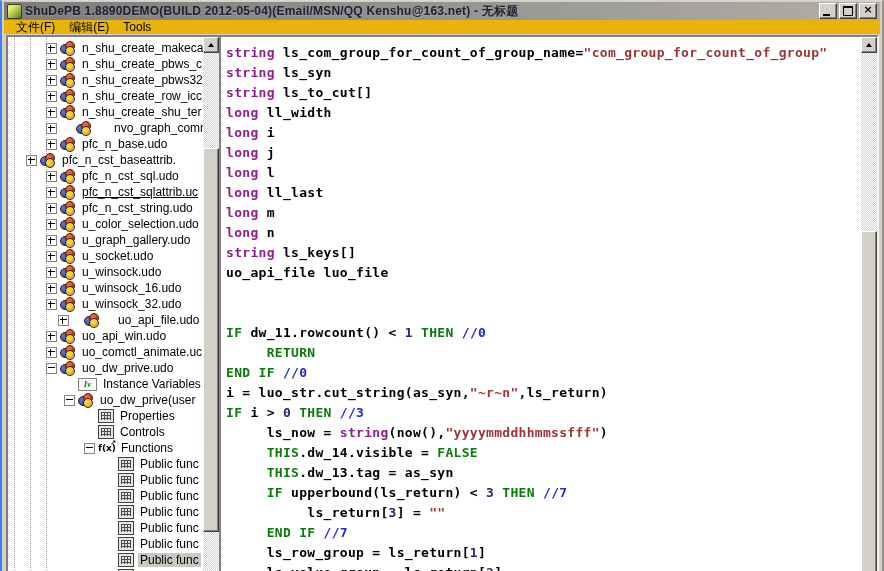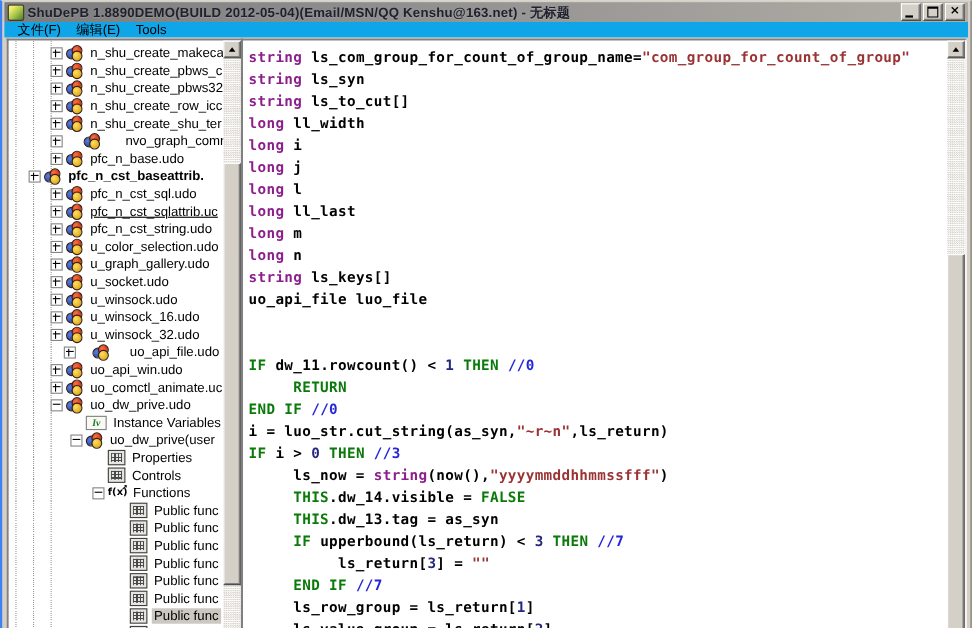"文件(F)" .menubar { background: #0ea5e9 -> #eab308 }
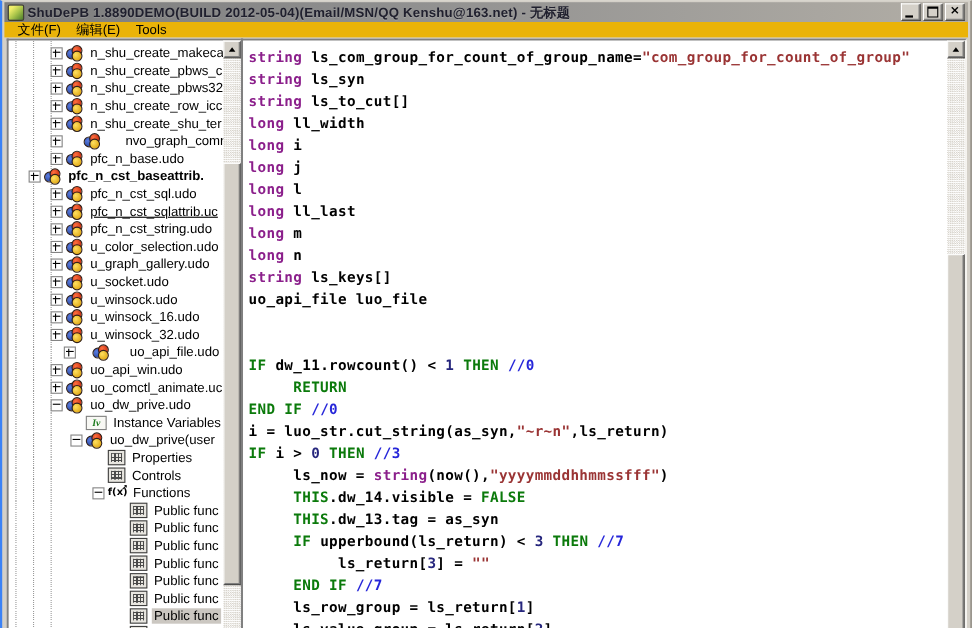"pfc_n_cst_baseattrib." div.trow { font-weight: bold -> none }
